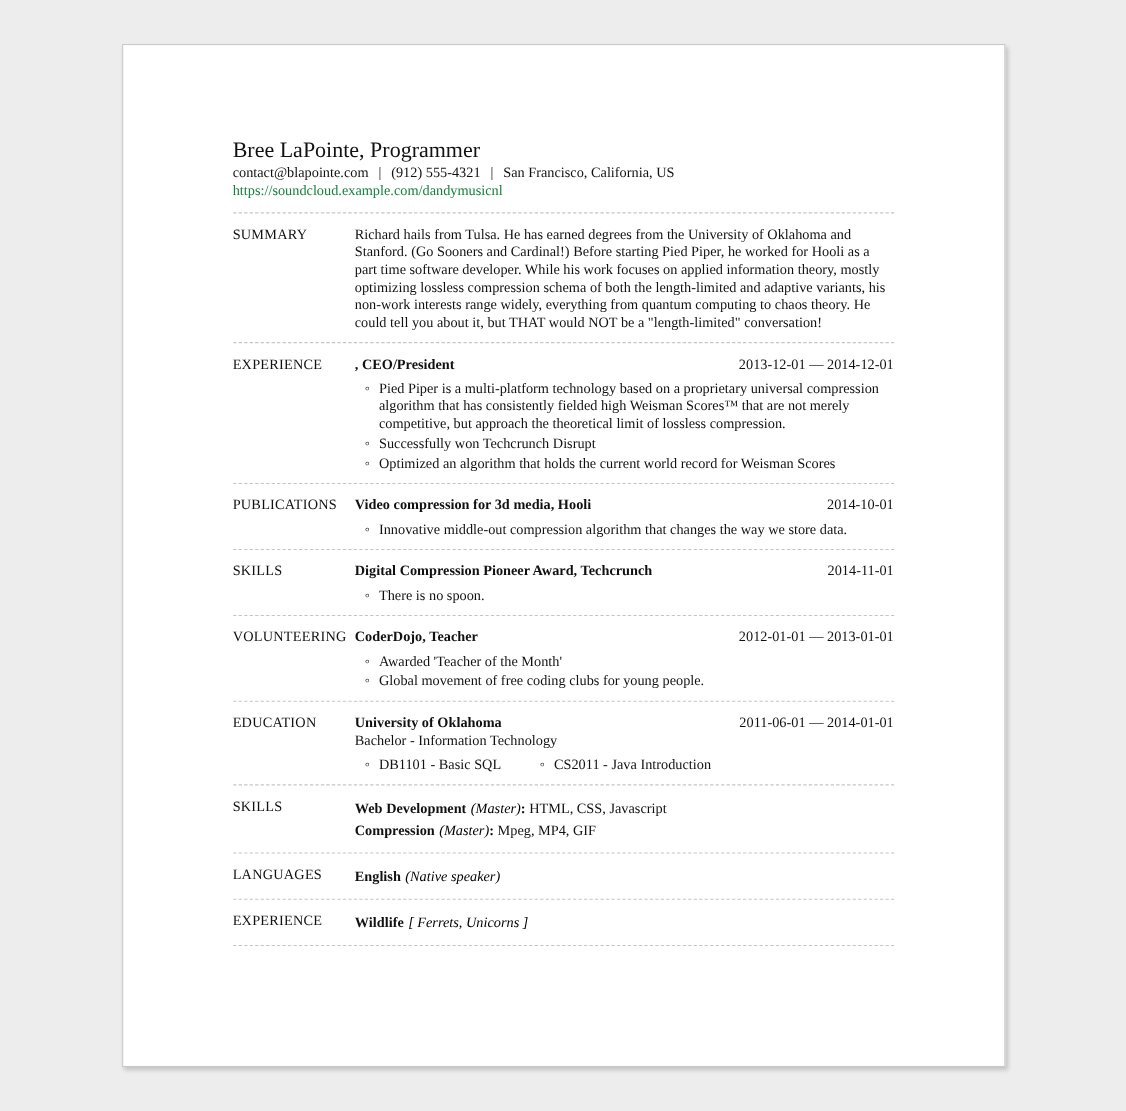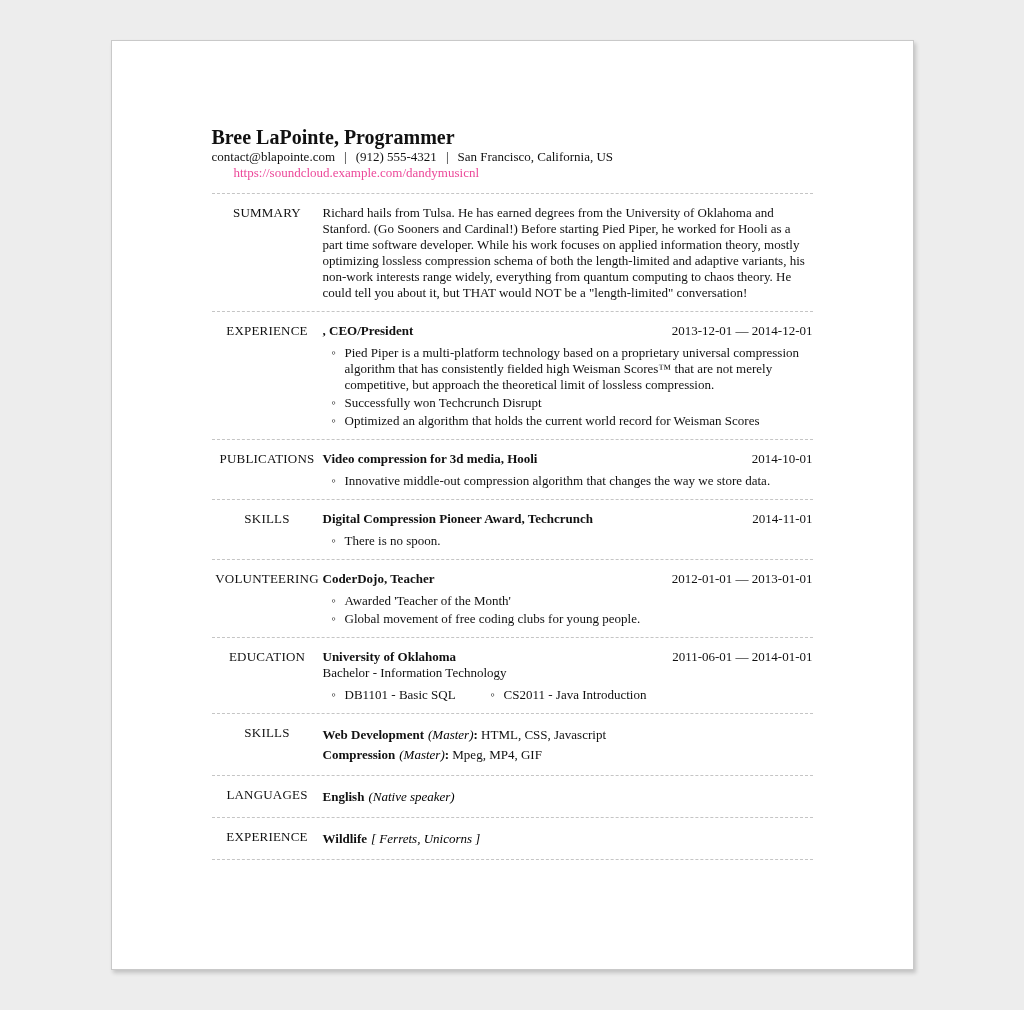"Bree LaPointe, Programmer" .name { font-weight: bold -> normal }
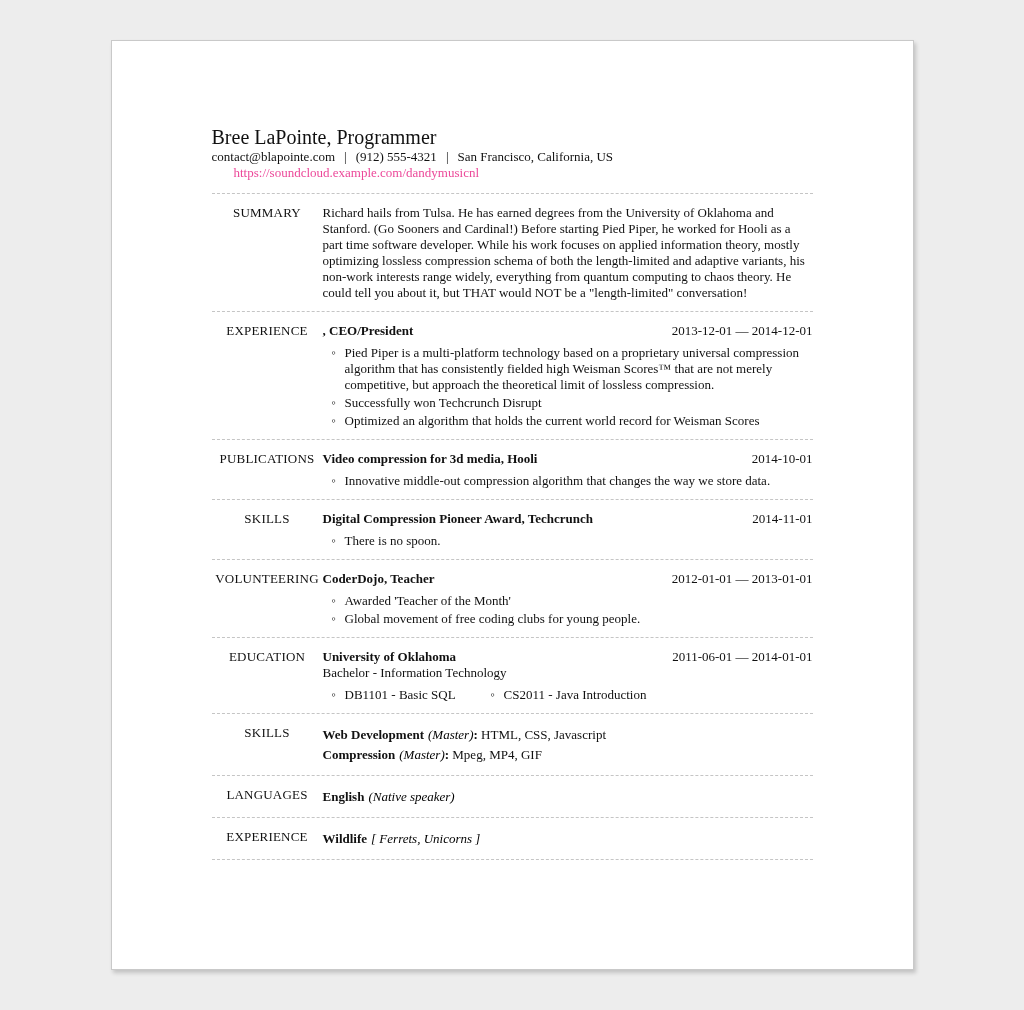"https://soundcloud.example.com/dandymusi" .website-line a { color: #ec4899 -> #15803d; margin-left: 22px -> none }
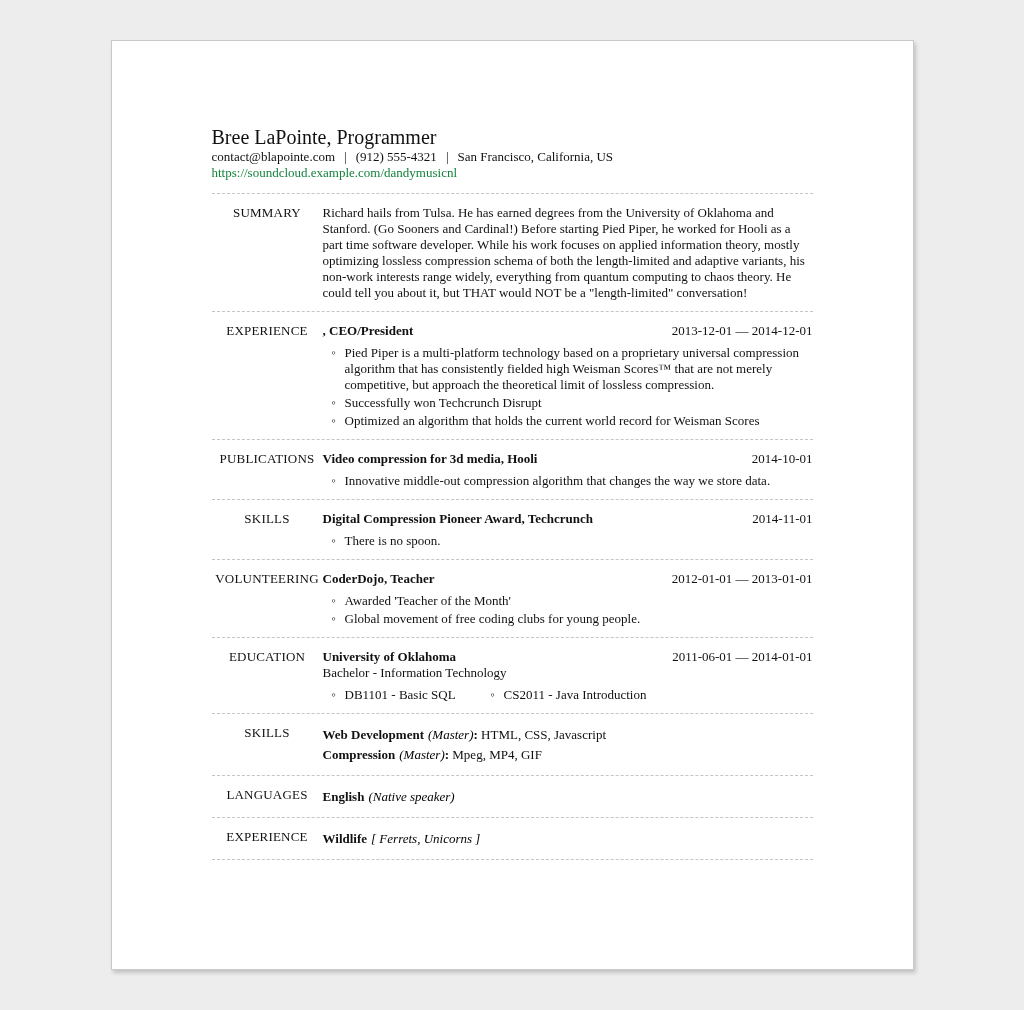"SUMMARY" .sec-label { text-align: center -> none }
